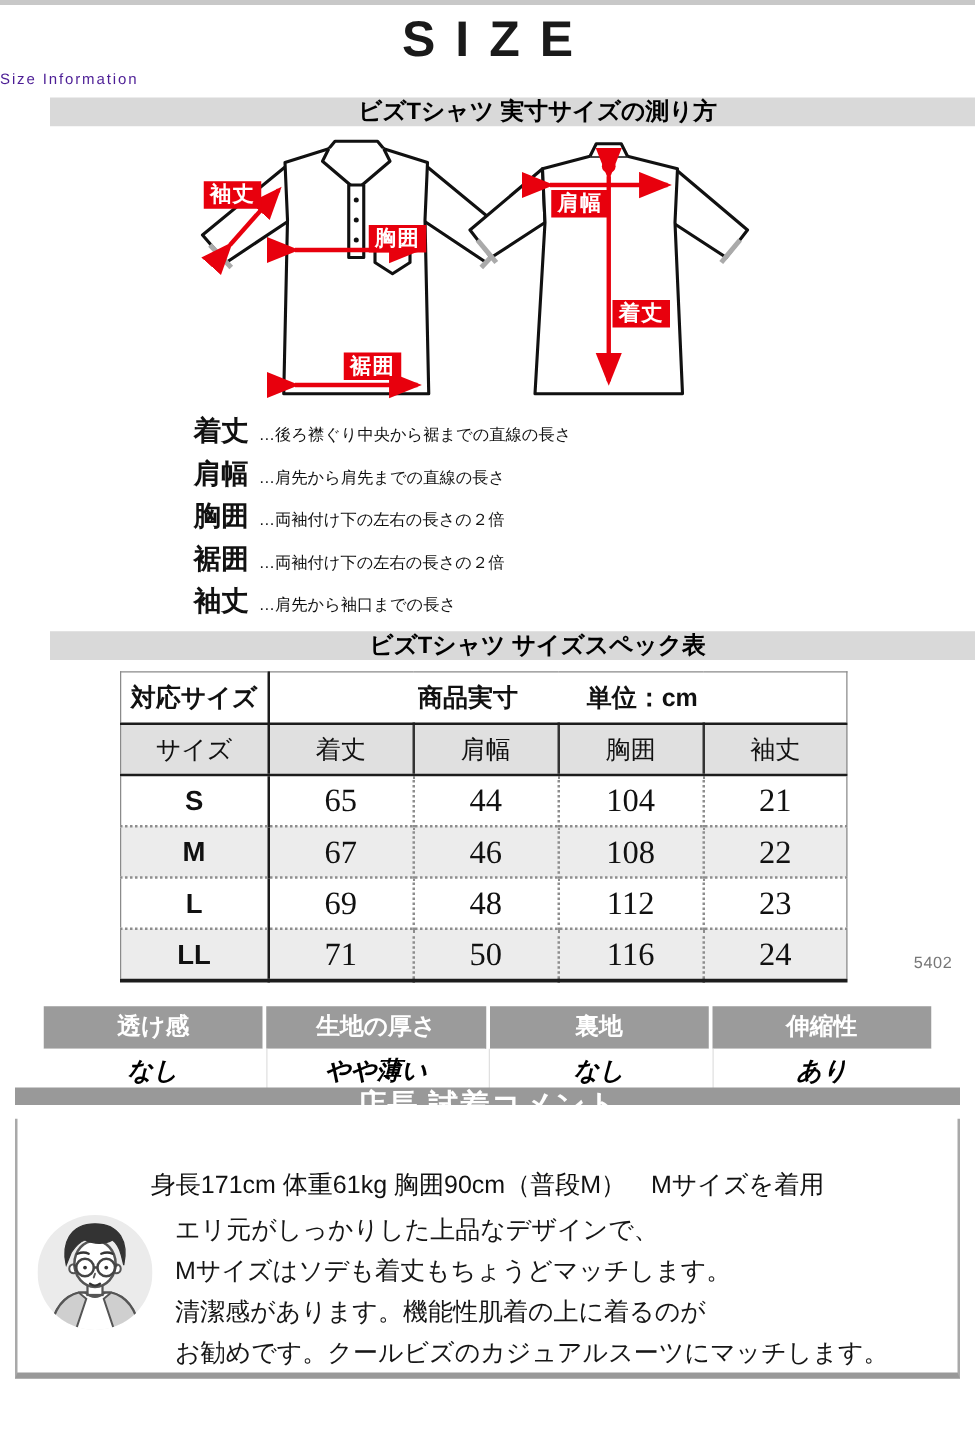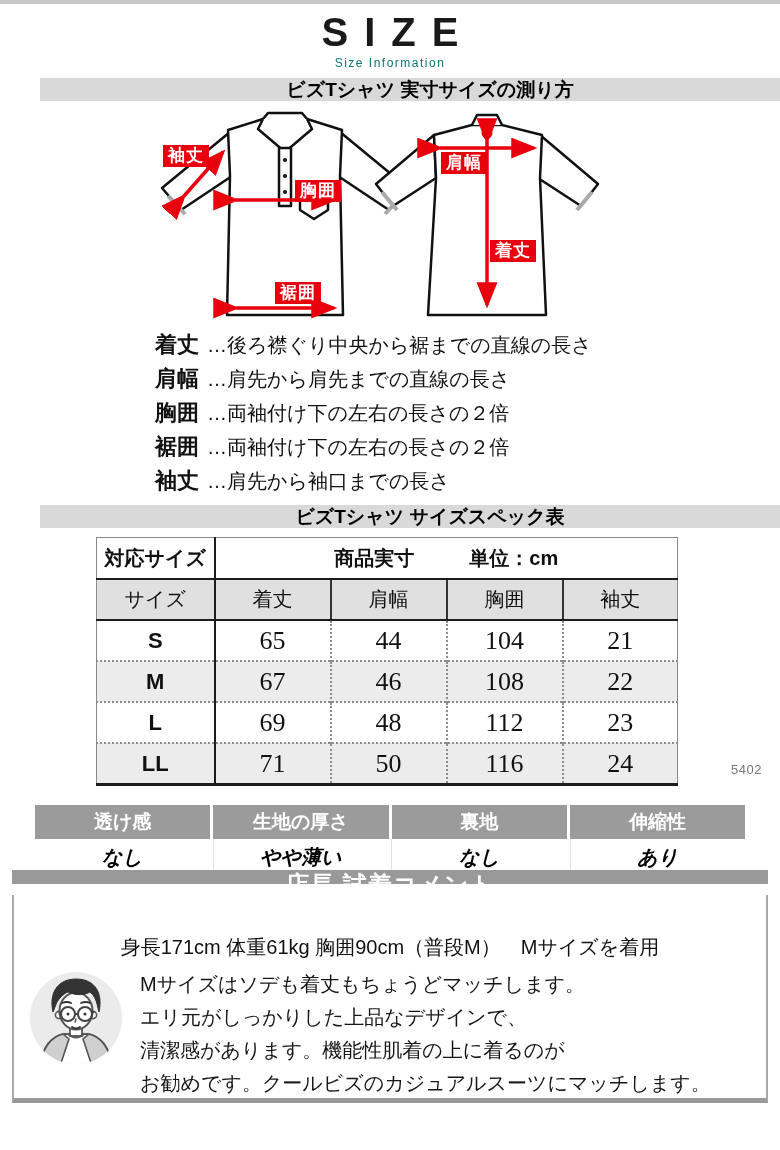"Size Information" .size-sub { color: #0f766e -> #4c1d95; text-align: center -> none }
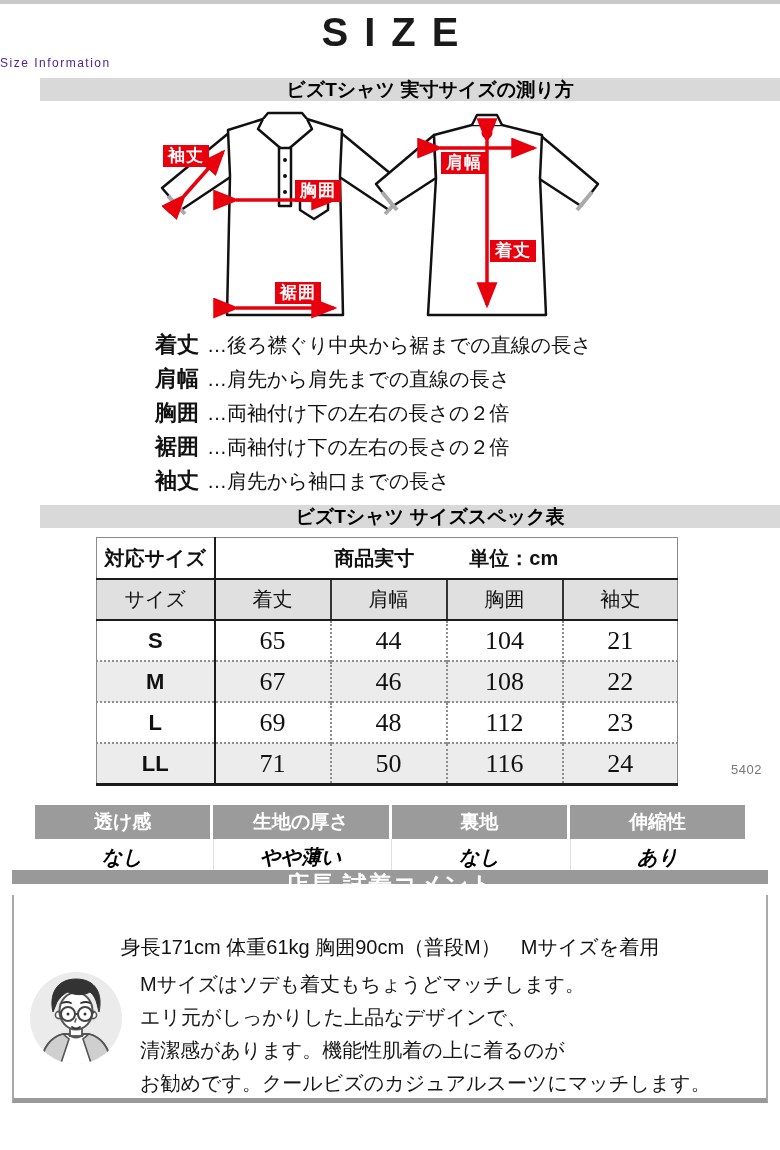"…後ろ襟ぐり中央から裾までの直線の長さ" .def-desc { font-size: 20px -> 13px }
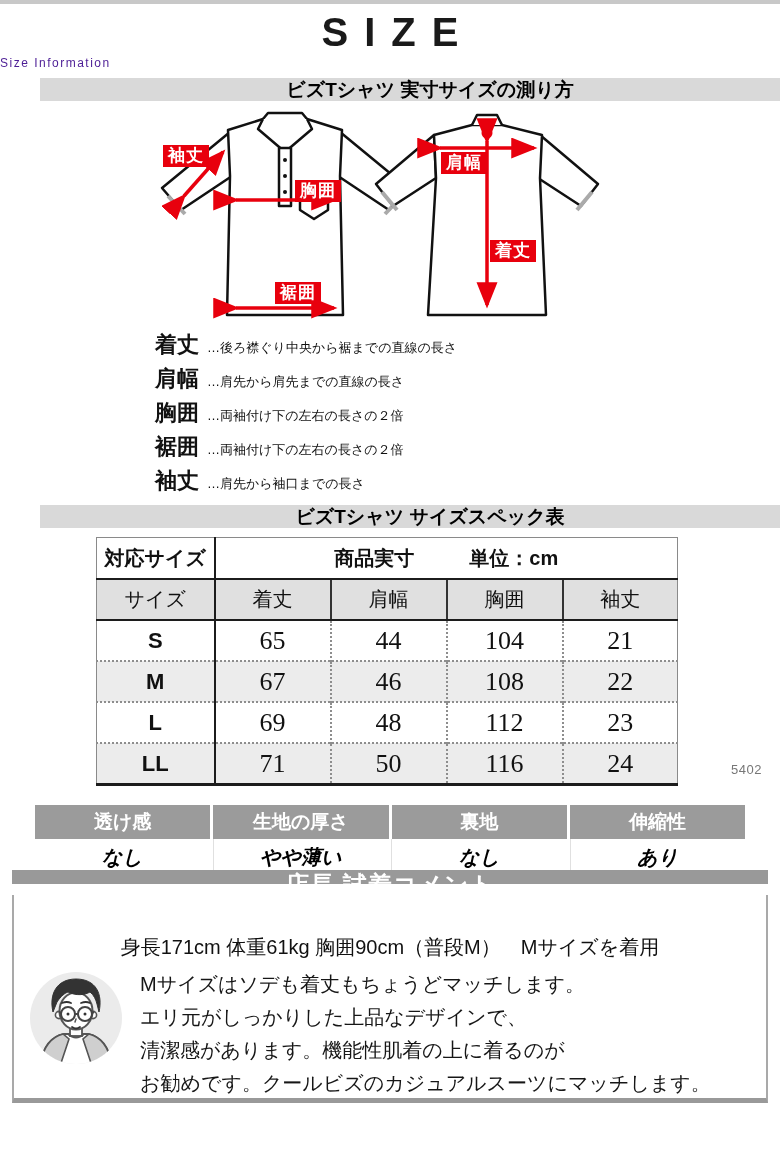"Mサイズはソデも着丈もちょうどマッチします。" div { order: before "エリ元がしっかりした上品なデザインで、" -> after "エリ元がしっかりした上品なデザインで、" }
